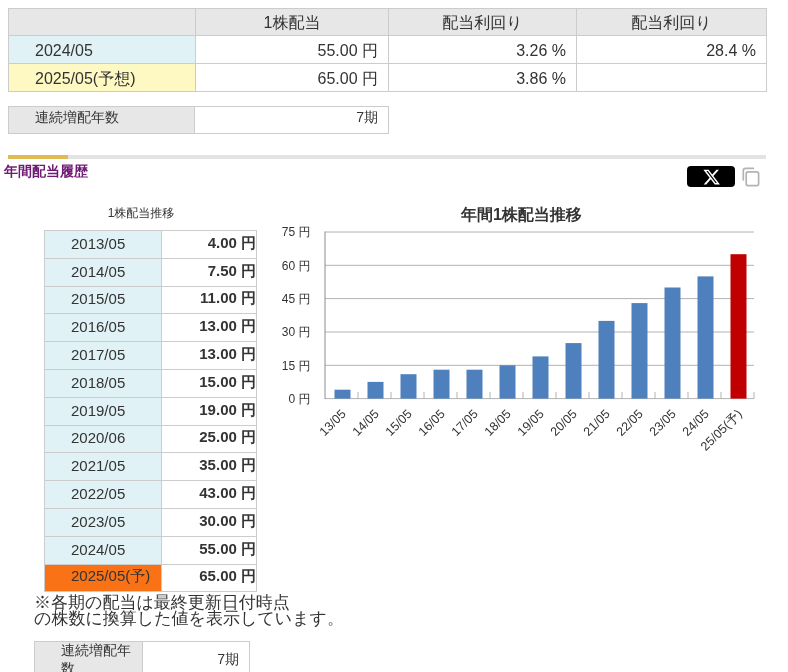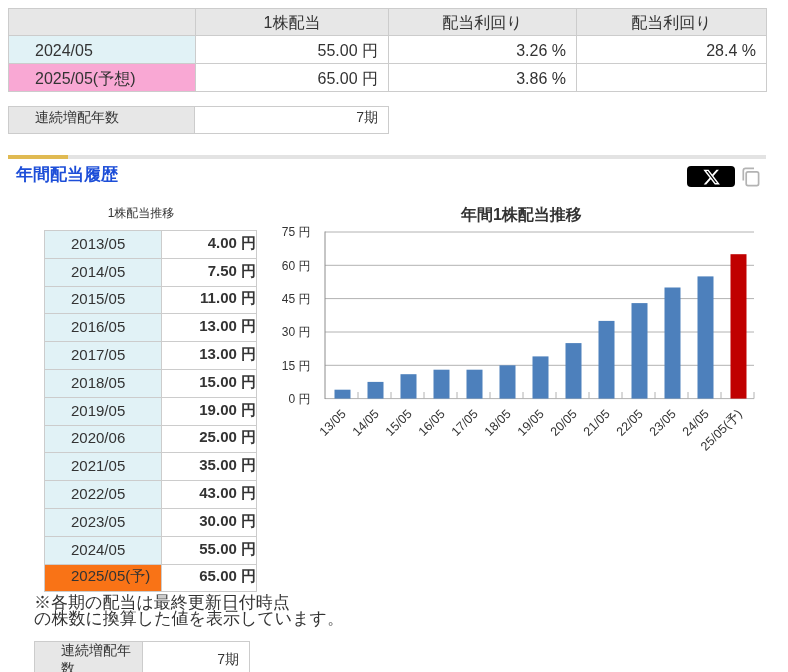"2025/05(予想)" td.lb { background: #f9a8d4 -> #fef9c3 }
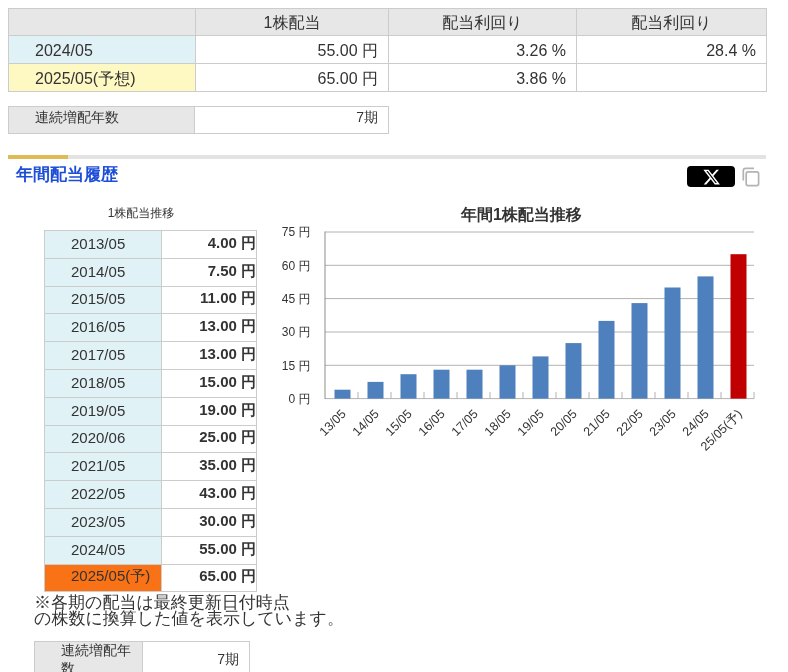"年間配当履歴" div { color: #1d4ed8 -> #701a75; font-size: 17px -> 14px; left: 16px -> 4px }
